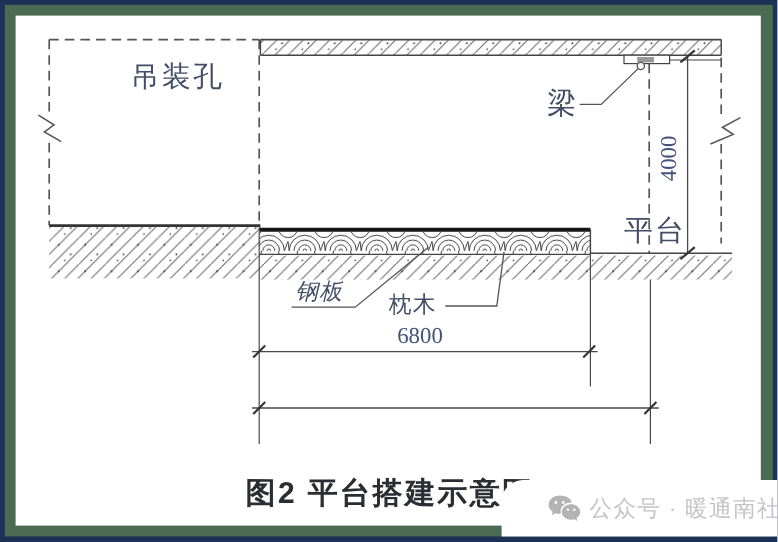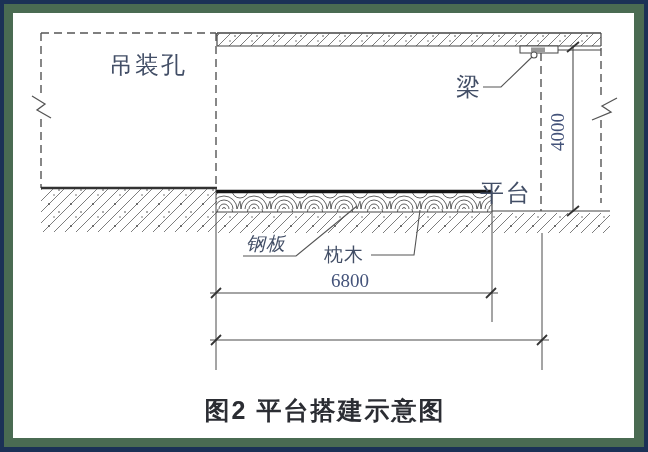"平台" div.lbl { left: 480px -> 520px }
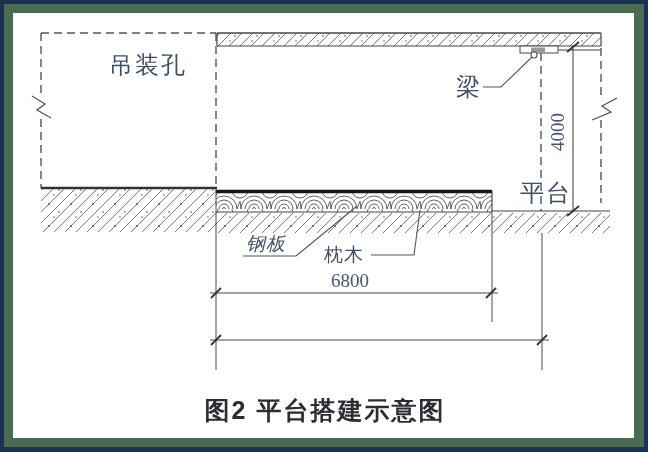"公众号 · 暖通南社" div { html: none -> <div> <svg> <g> <path></path> <path></path> </g> <g> <circle></circle> <circle></circle> <circle></circle> <circle></circle> </g> </svg> <span>公众号 · 暖通南社</span> </div> }
